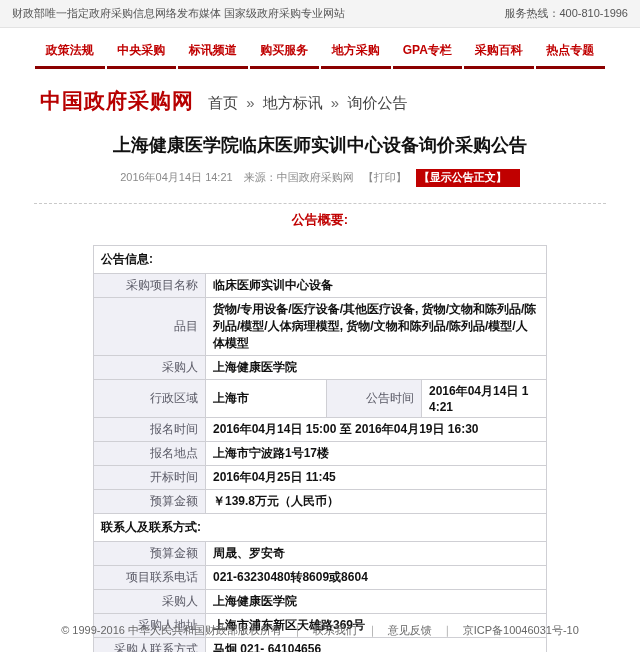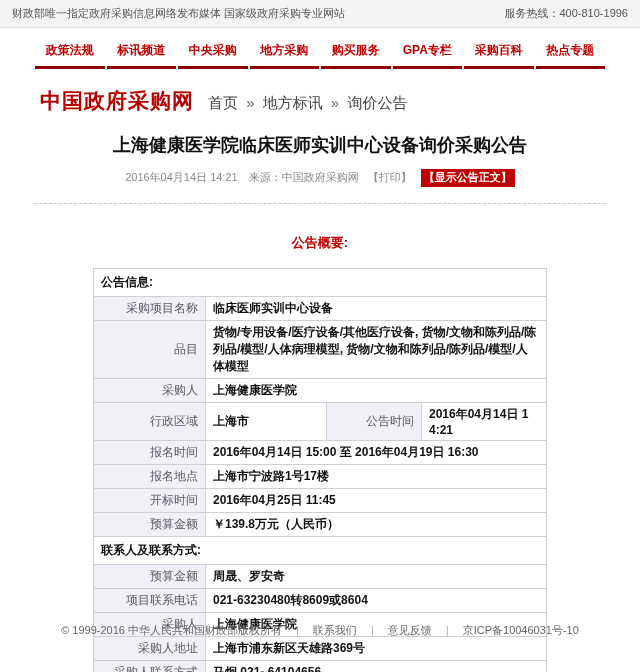"标讯频道" a.nav-item { order: before "中央采购" -> after "中央采购" }
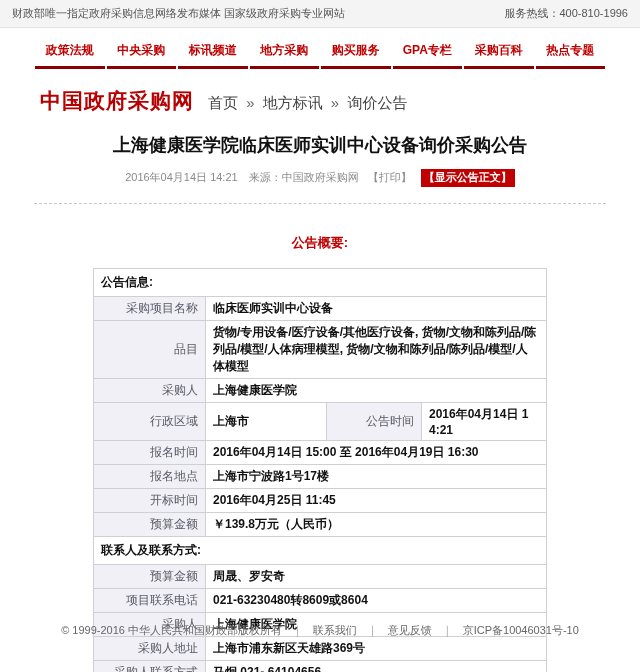"地方采购" a.nav-item { order: before "购买服务" -> after "购买服务" }
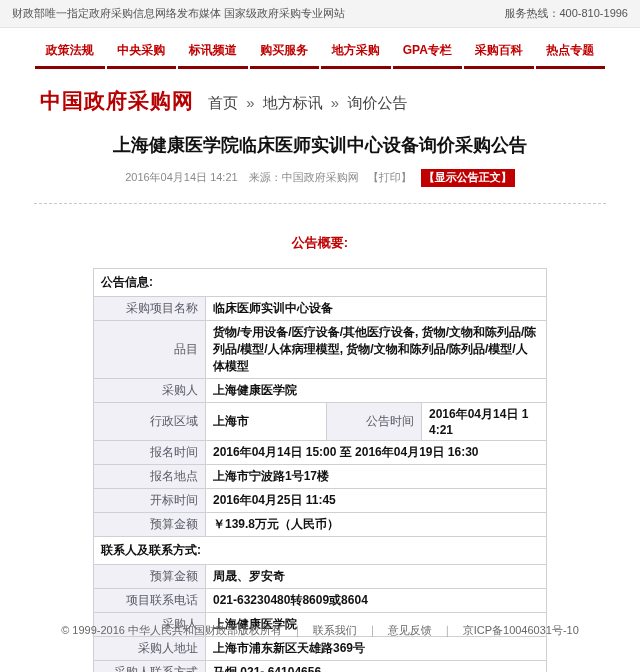"【显示公告正文】" .badge { padding: 1px 3px 2px 3px -> 1px 13px 2px 3px }
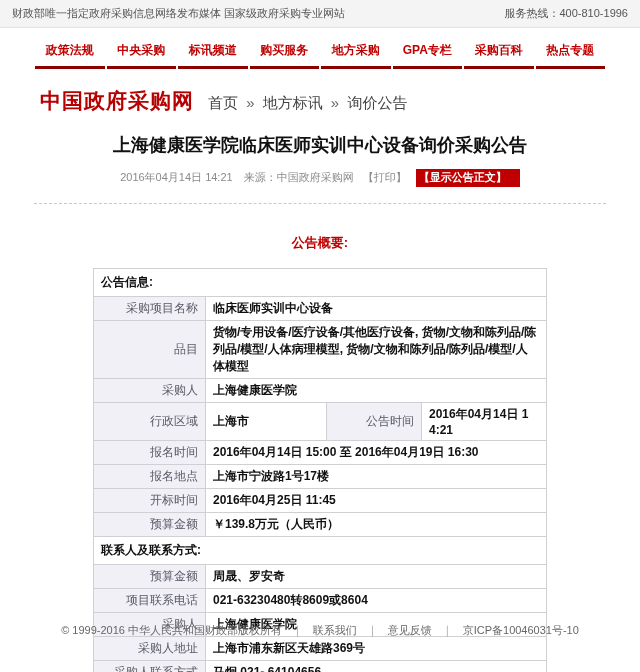"公告概要:" .summary-heading { margin-top: 30px -> 7px }
